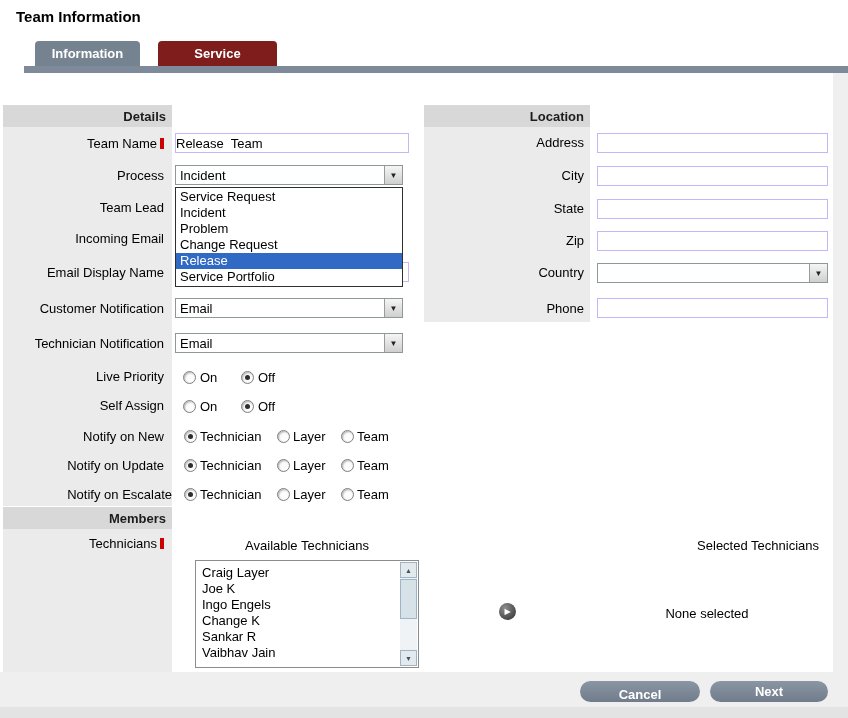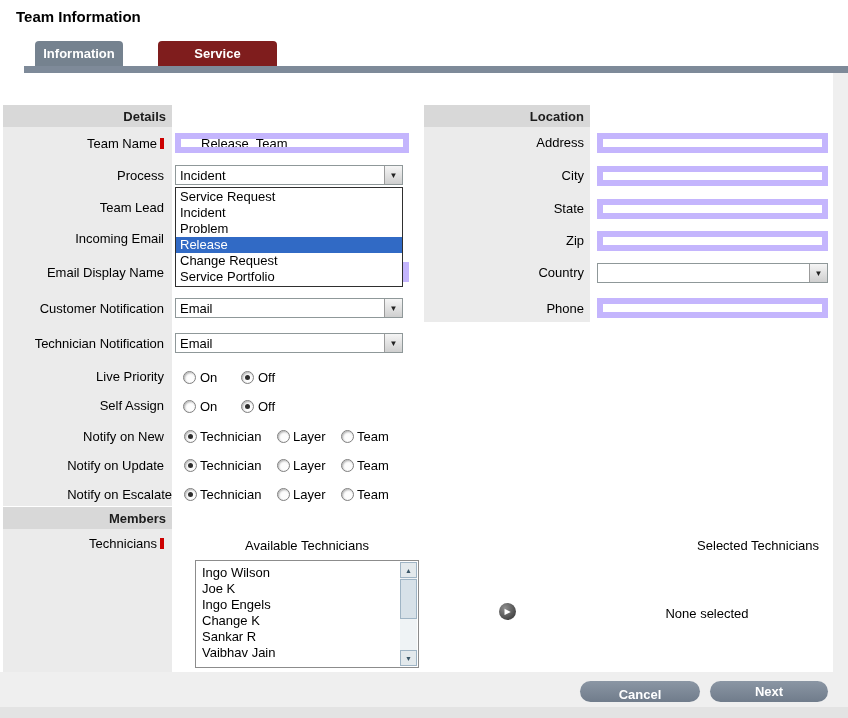"Information" div.tab { width: 88px -> 105px }
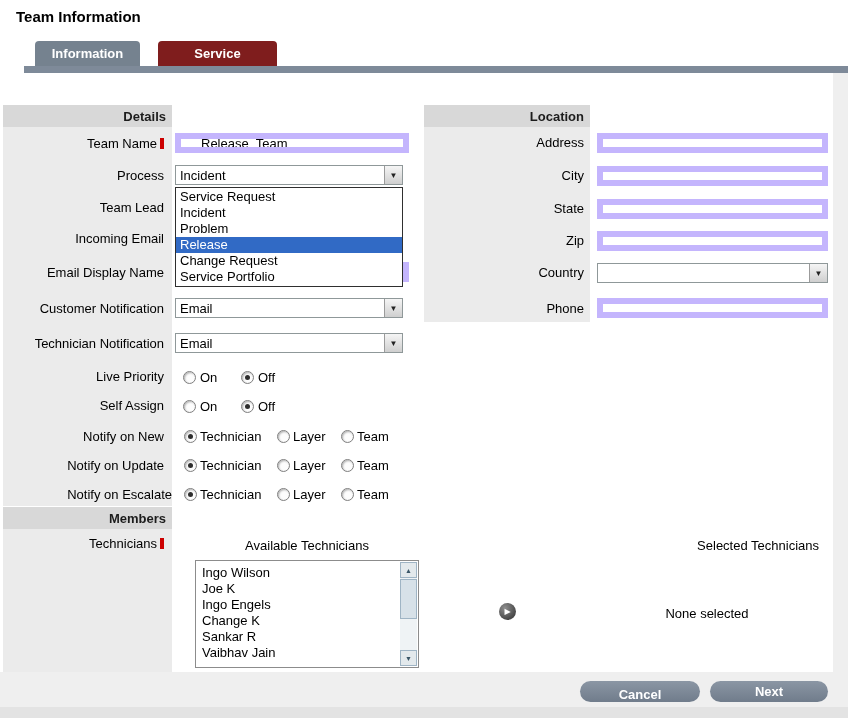"Release Team" .tinput { border: 6px solid #c4b5fd -> 1px solid #c4b5fd; padding: 0 20px -> 0 0 }
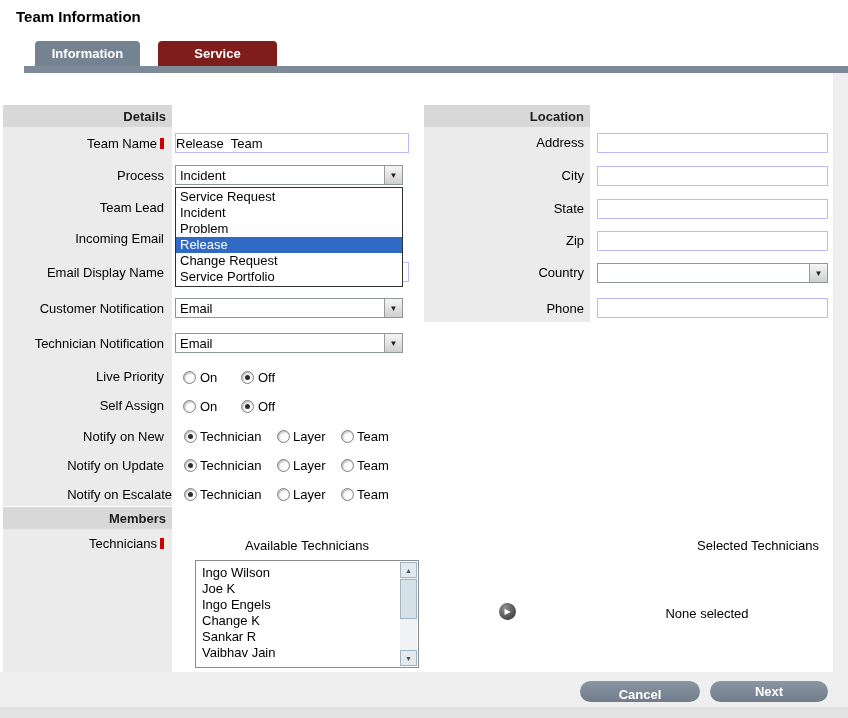"Release" div.dd-item { order: before "Change Request" -> after "Change Request" }
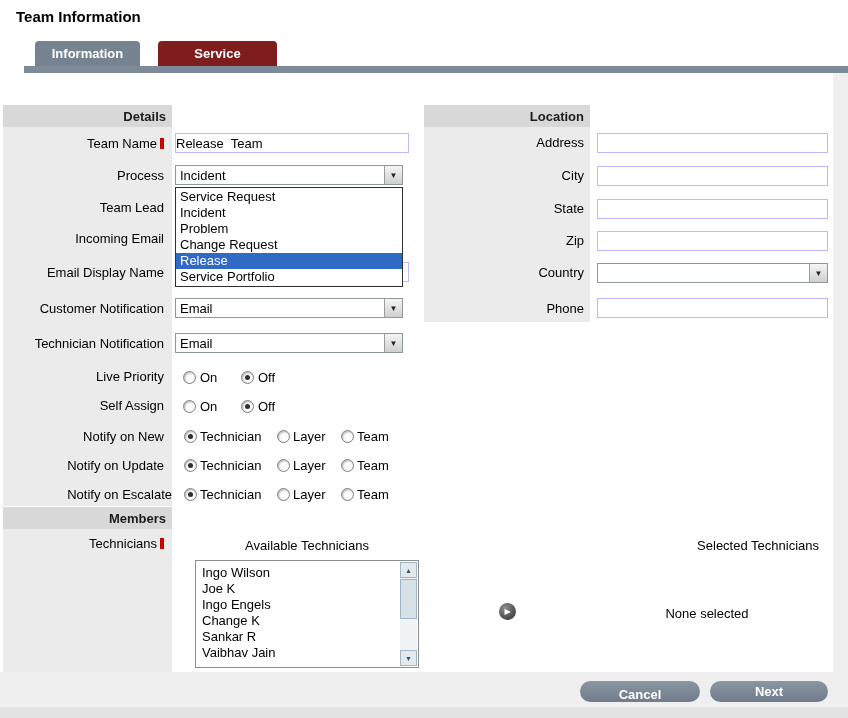"Ingo Wilson" div.li { text: Ingo Wilson -> Craig Layer }
